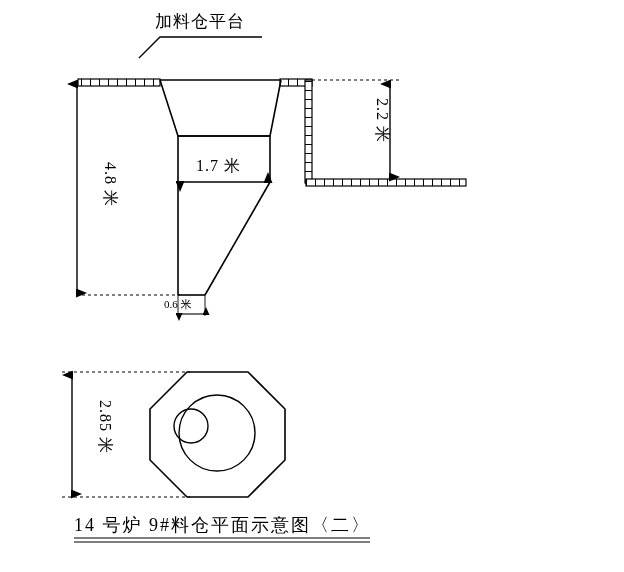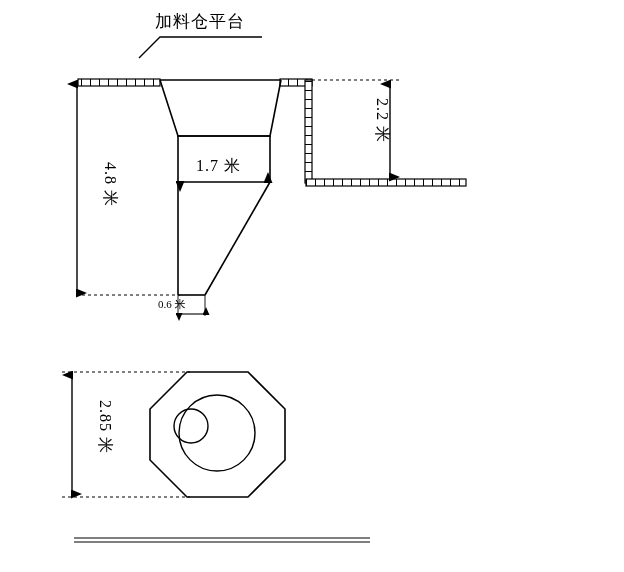"0.6 米" div.txt { left: 158px -> 164px }
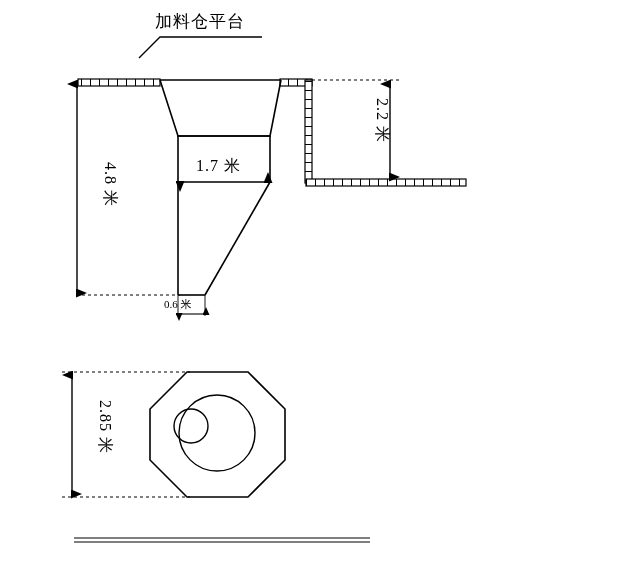"14 号炉 9#料仓平面示意图〈二〉" div.txt { html: none -> <div>14 号炉 9#料仓平面示意图〈二〉</div> }
